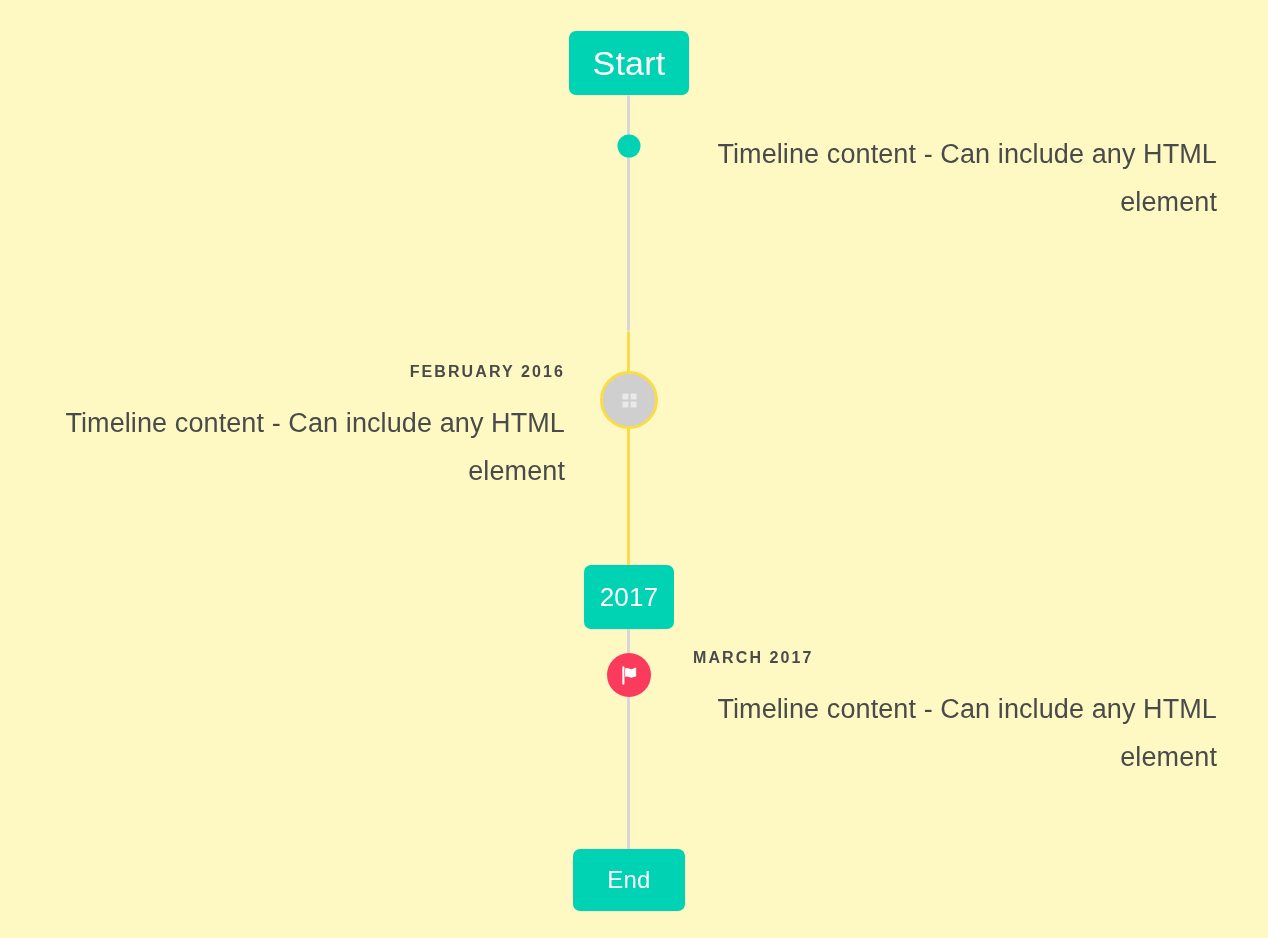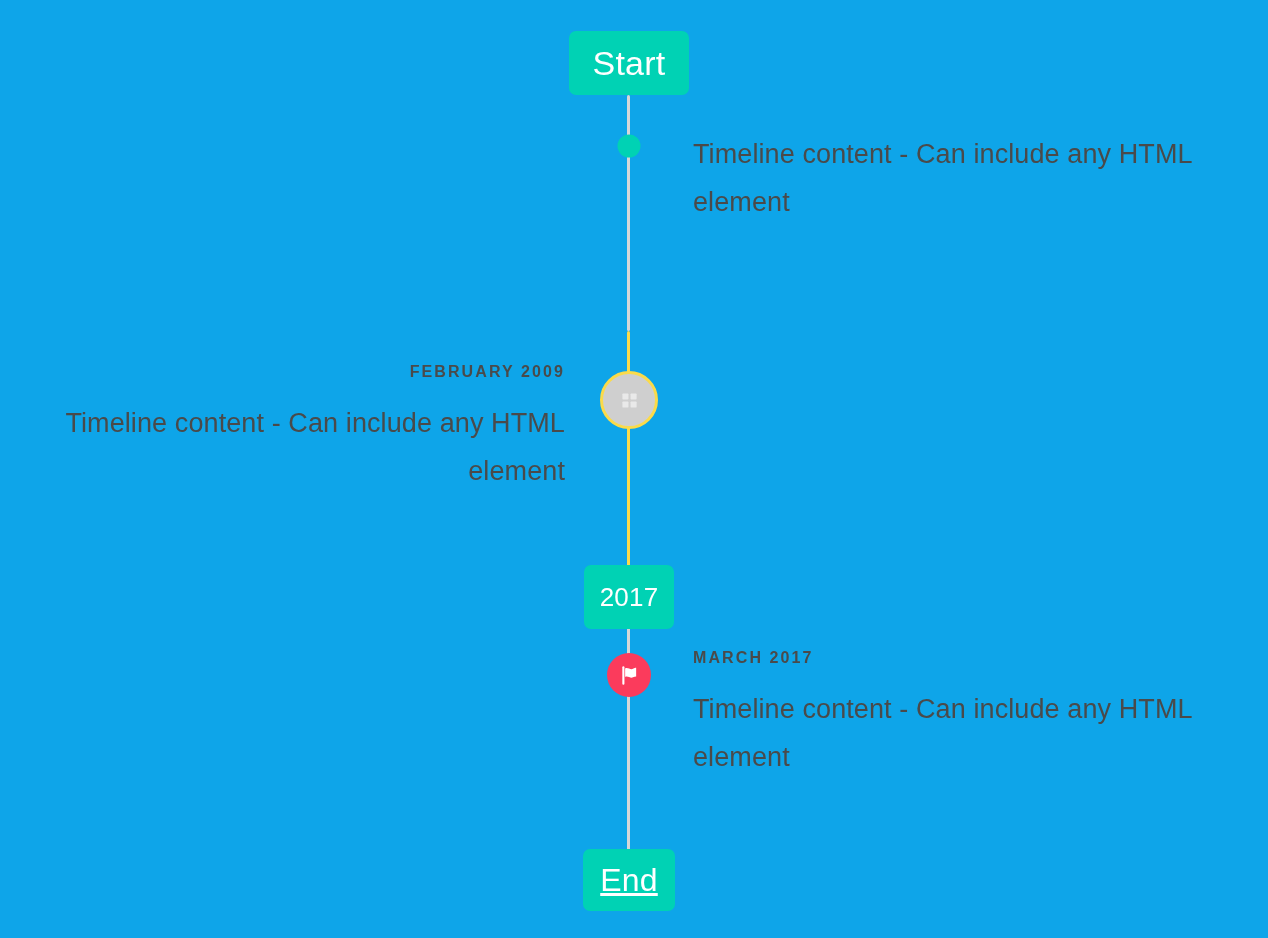"Start" #timeline-root { background: #0ea5e9 -> #fef9c3 }
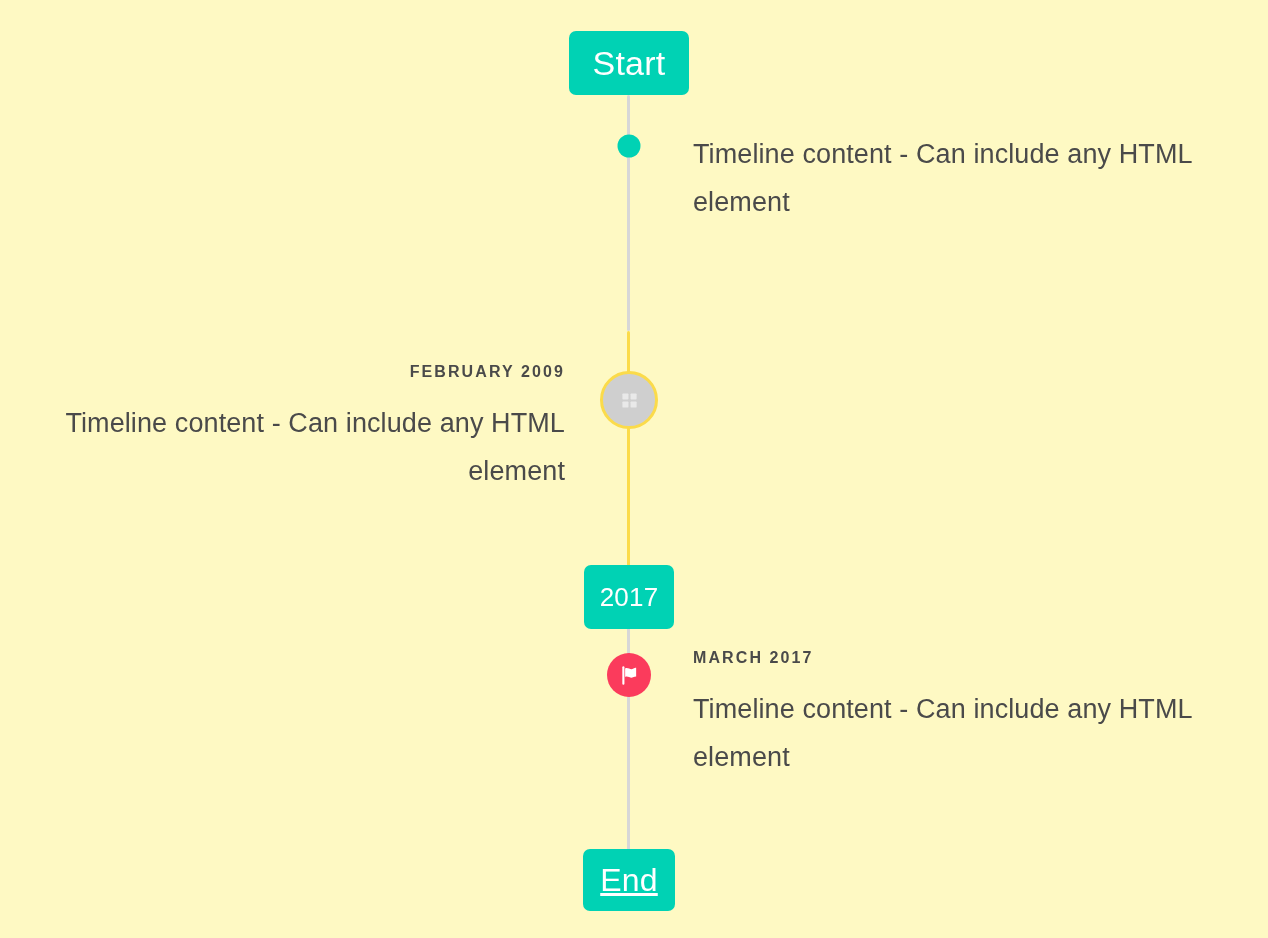"Timeline content - Can include" .entry-body { text-align: none -> right }
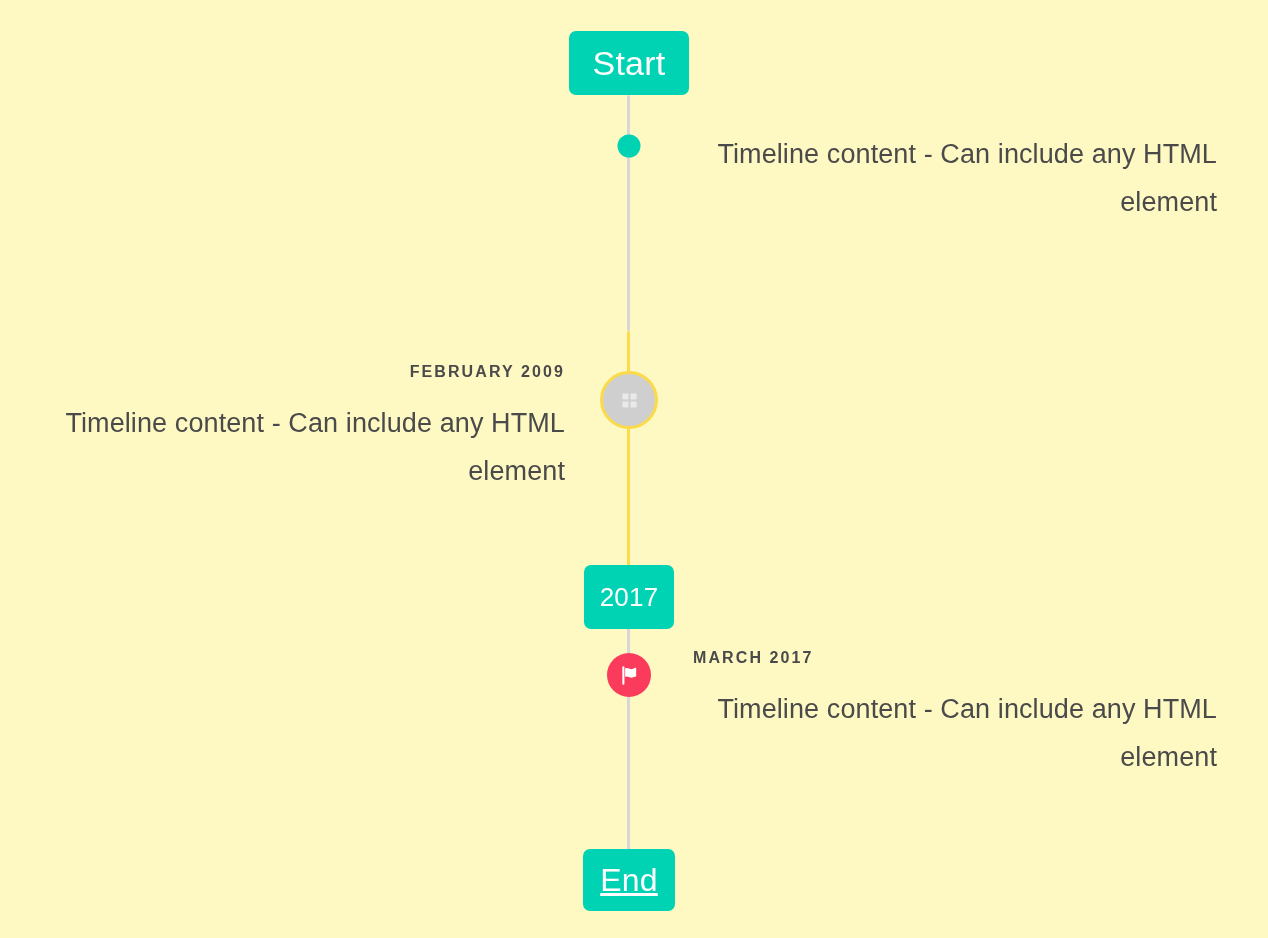"FEBRUARY 2009" div.entry-date { text: 2009 -> 2016 }
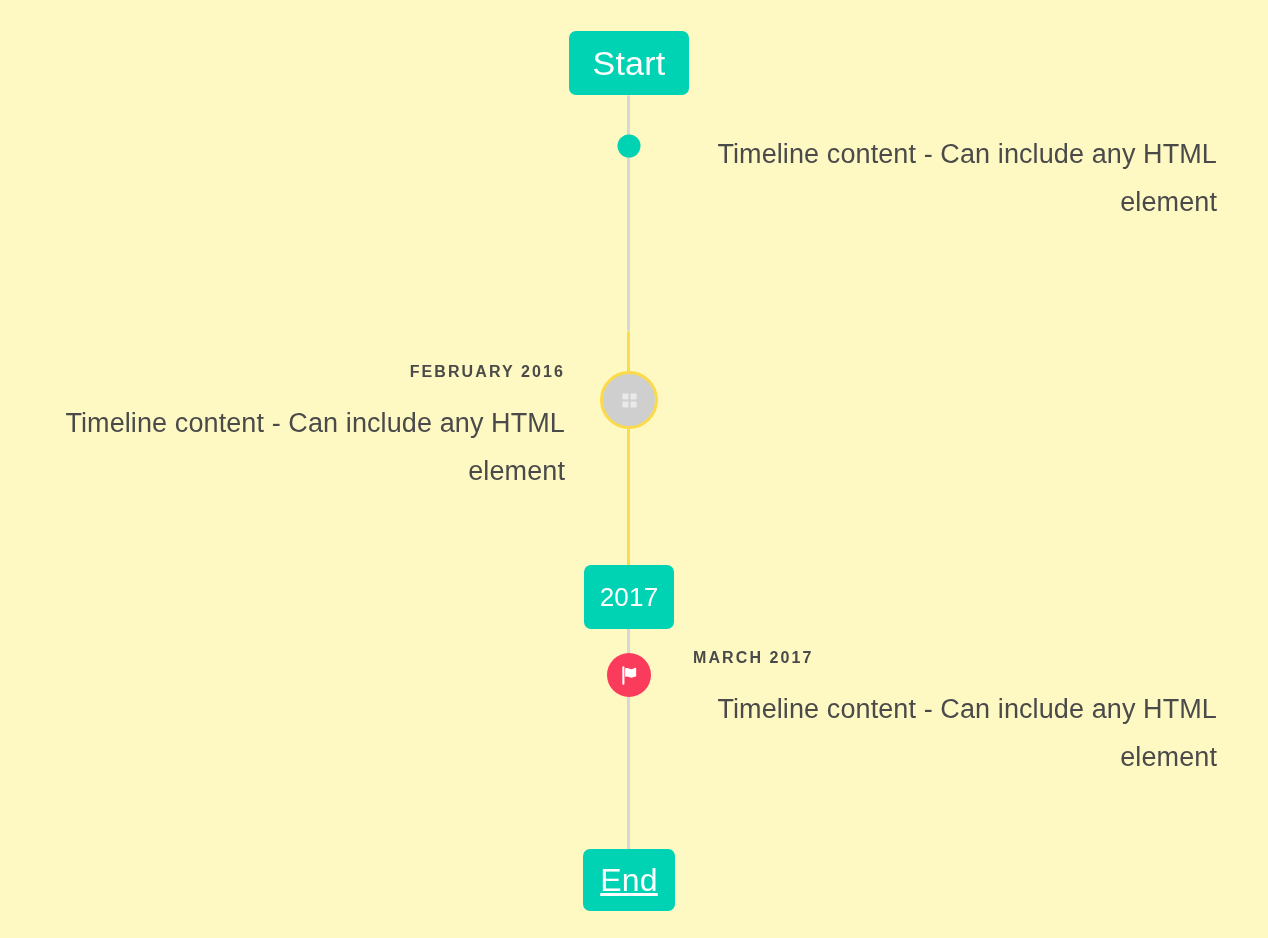"End" .badge-end { font-size: 32px -> 24px; text-decoration: underline -> none; width: 92px -> 112px }
